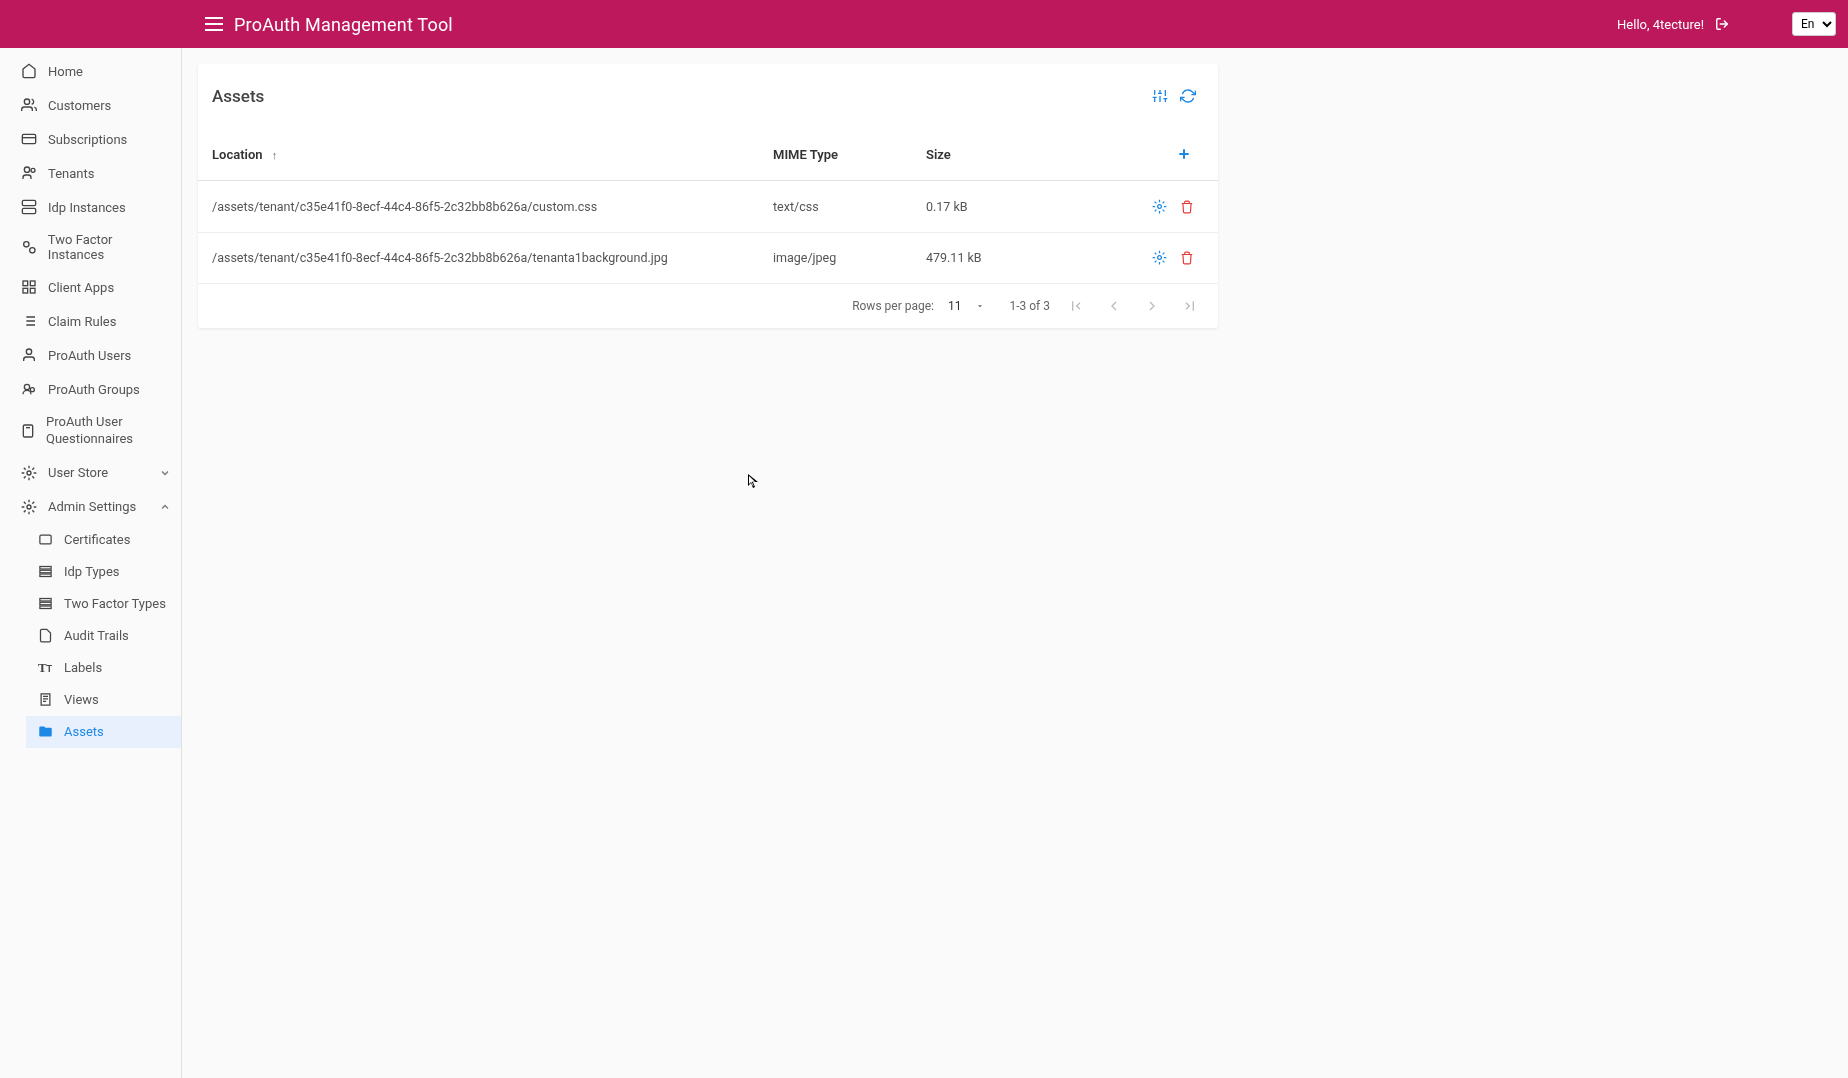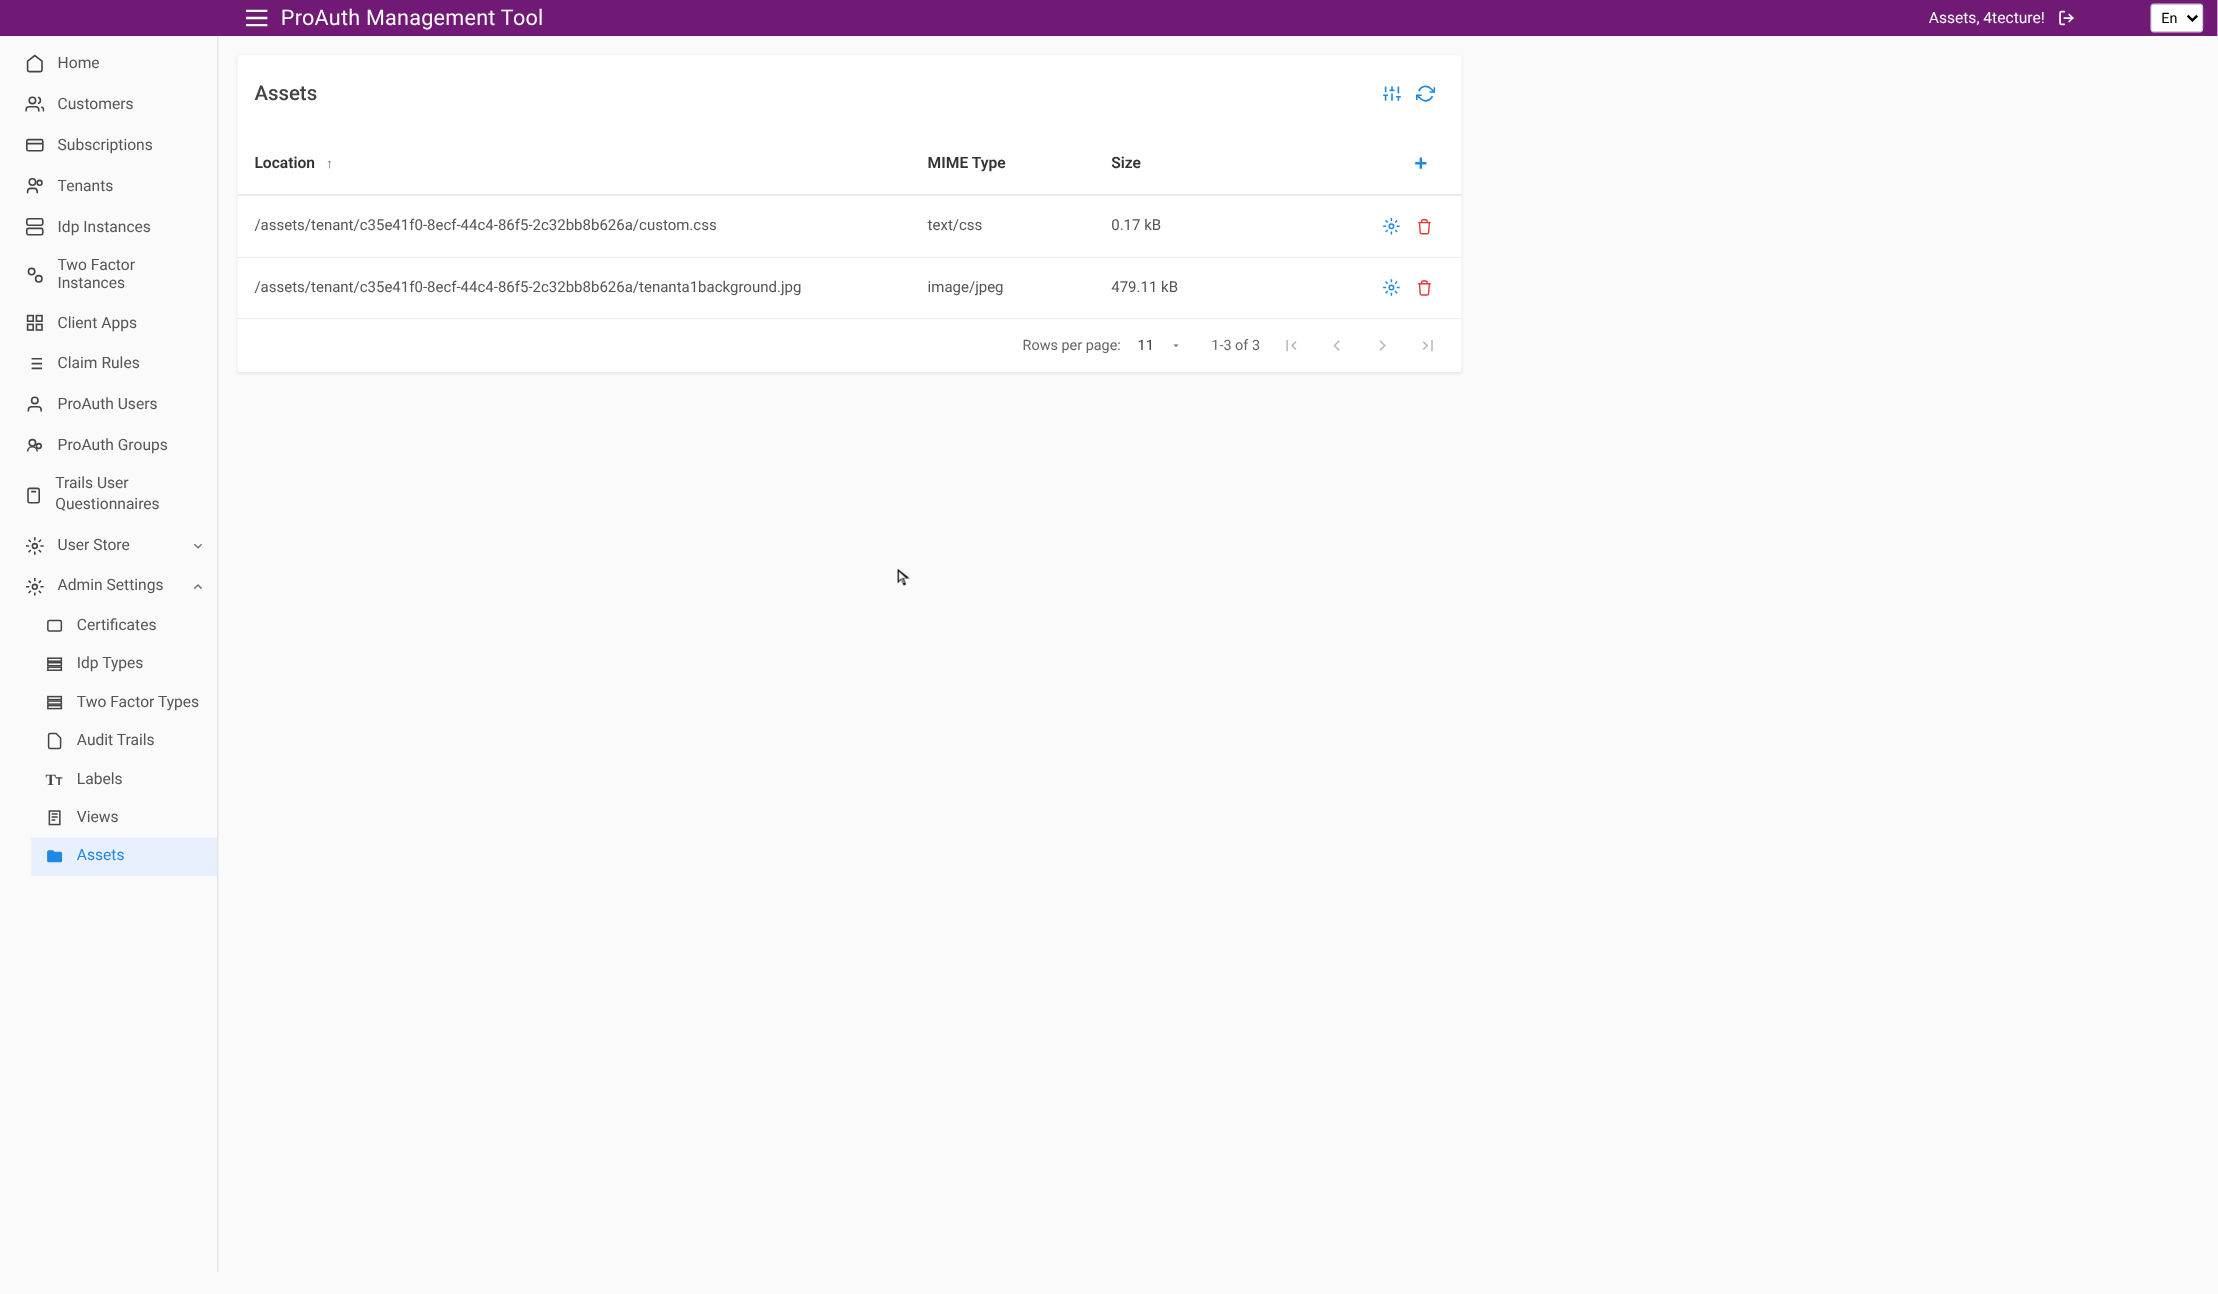"ProAuth Management Tool" .header { background: #701a75 -> #be185d; height: 30px -> 48px }
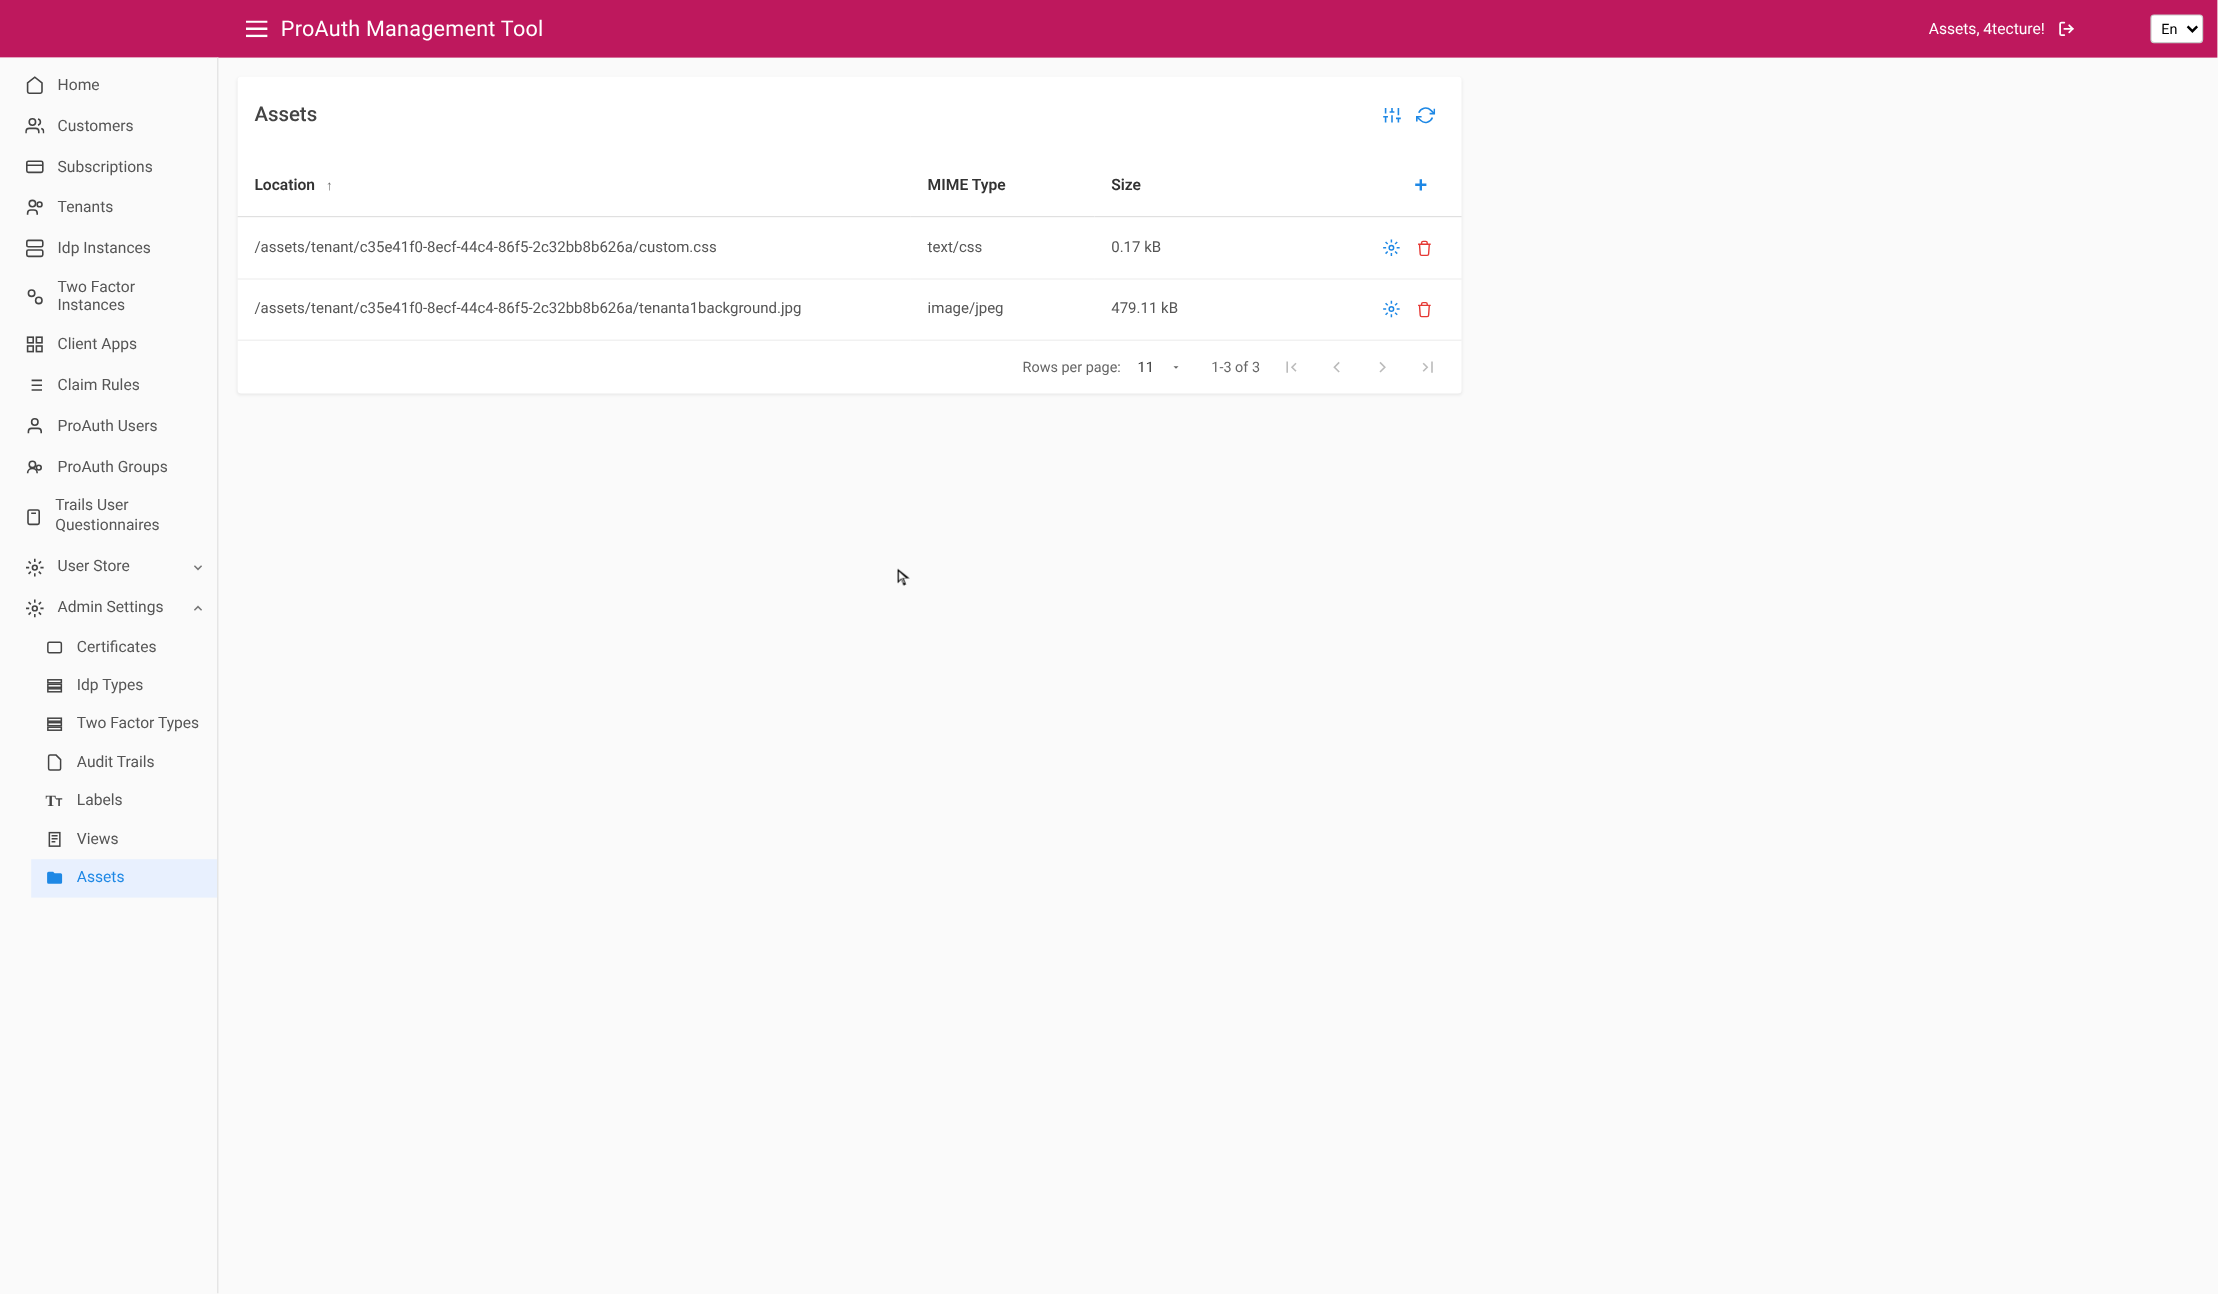"Assets, 4tecture!" div.greeting { text: Assets -> Hello }
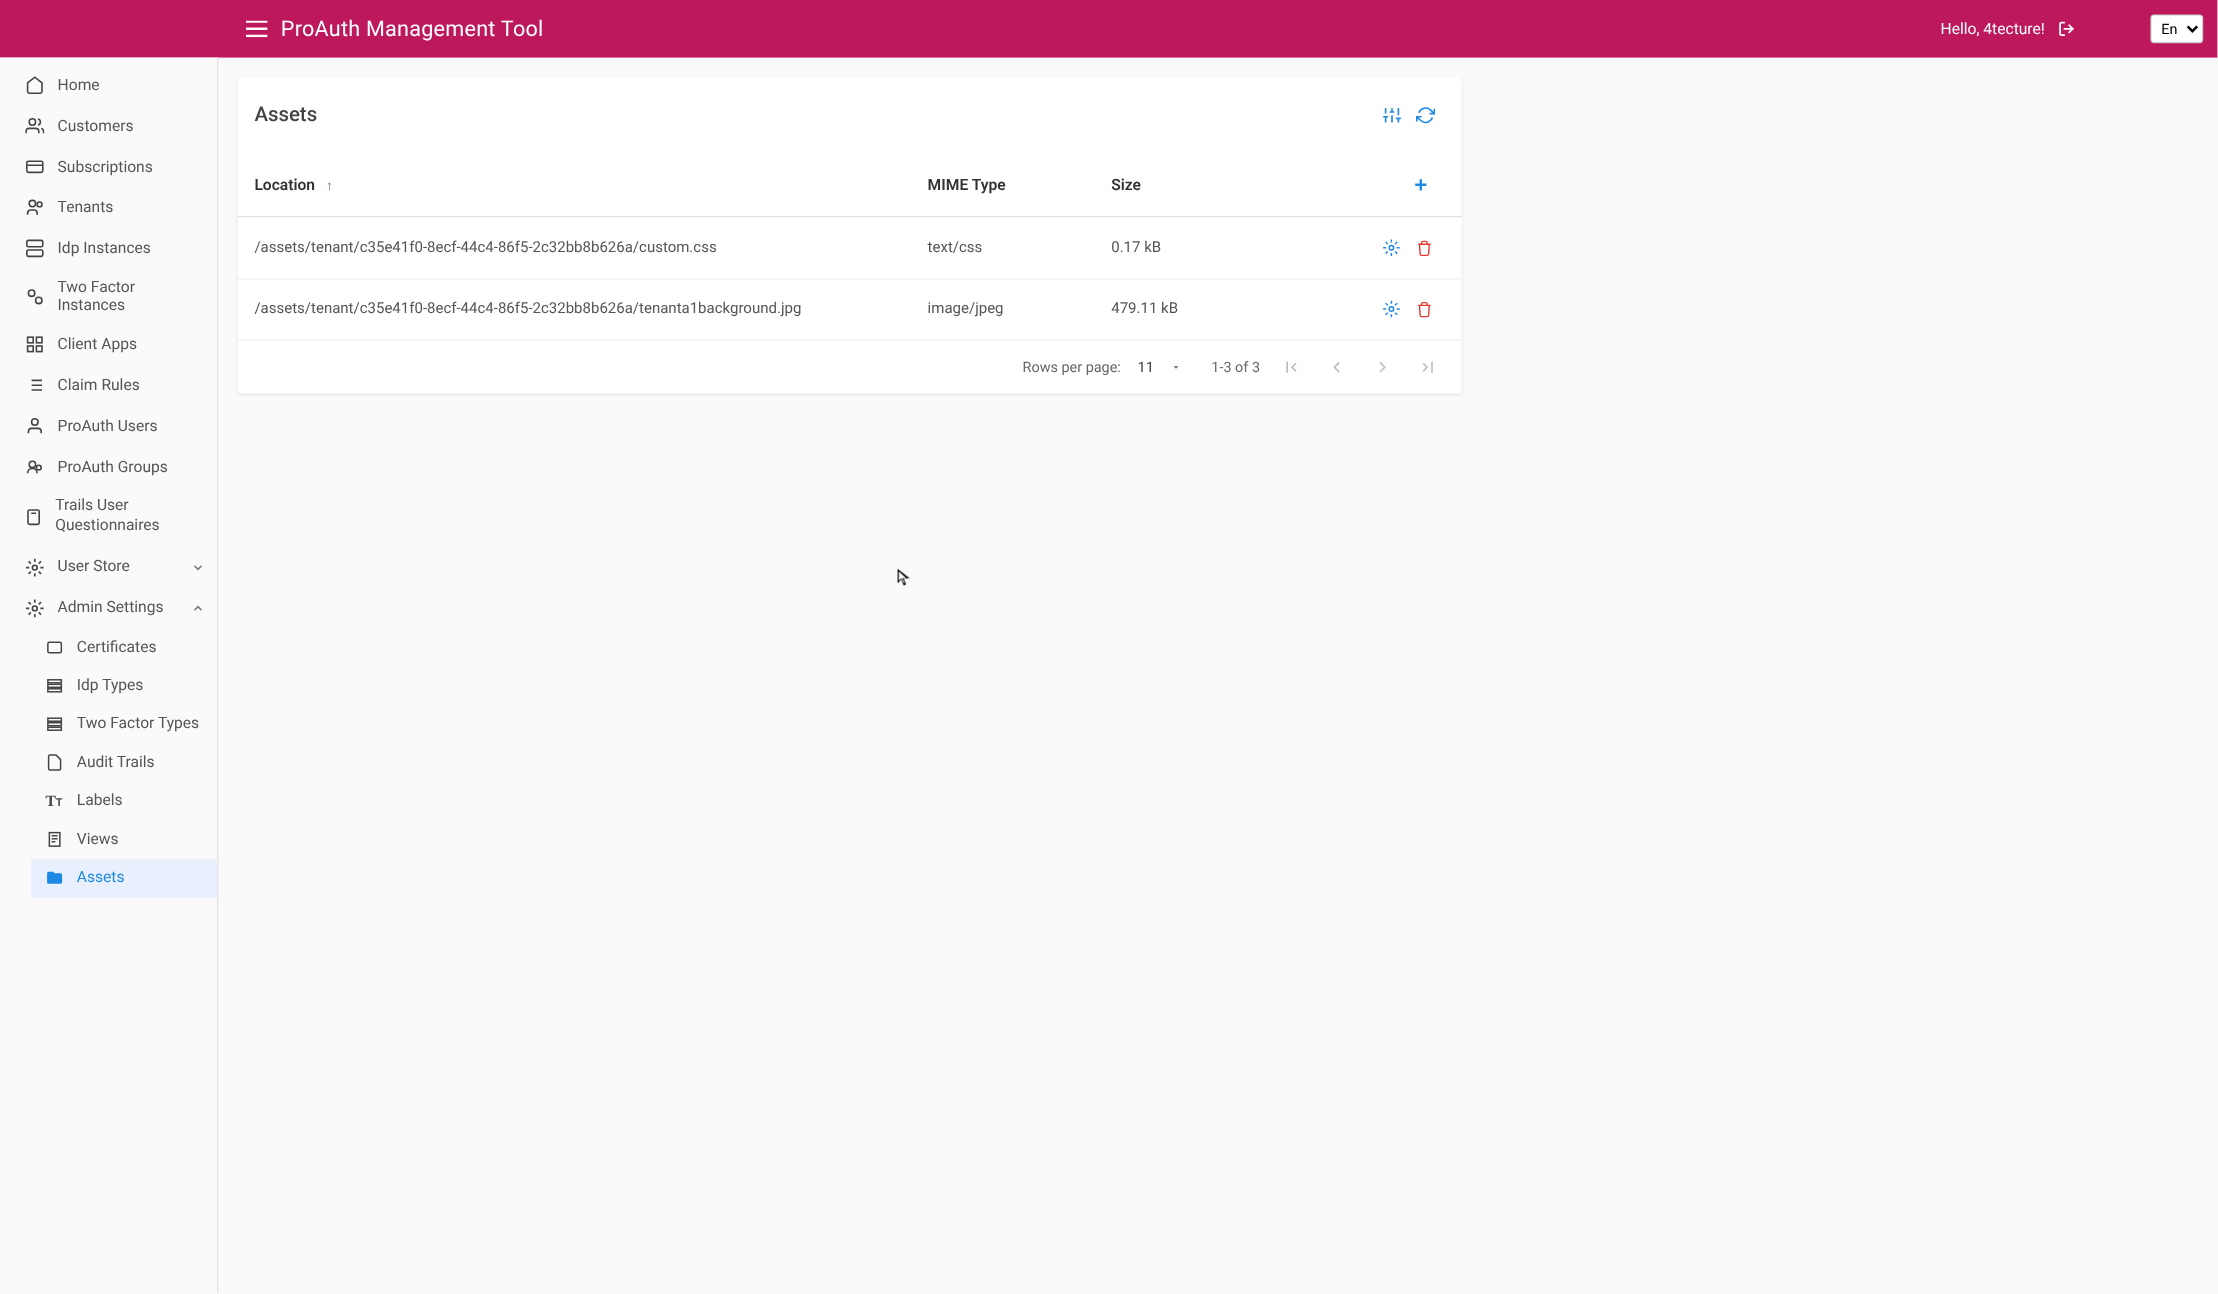"Trails User Questionnaires" span.lbl { text: Trails -> ProAuth }
